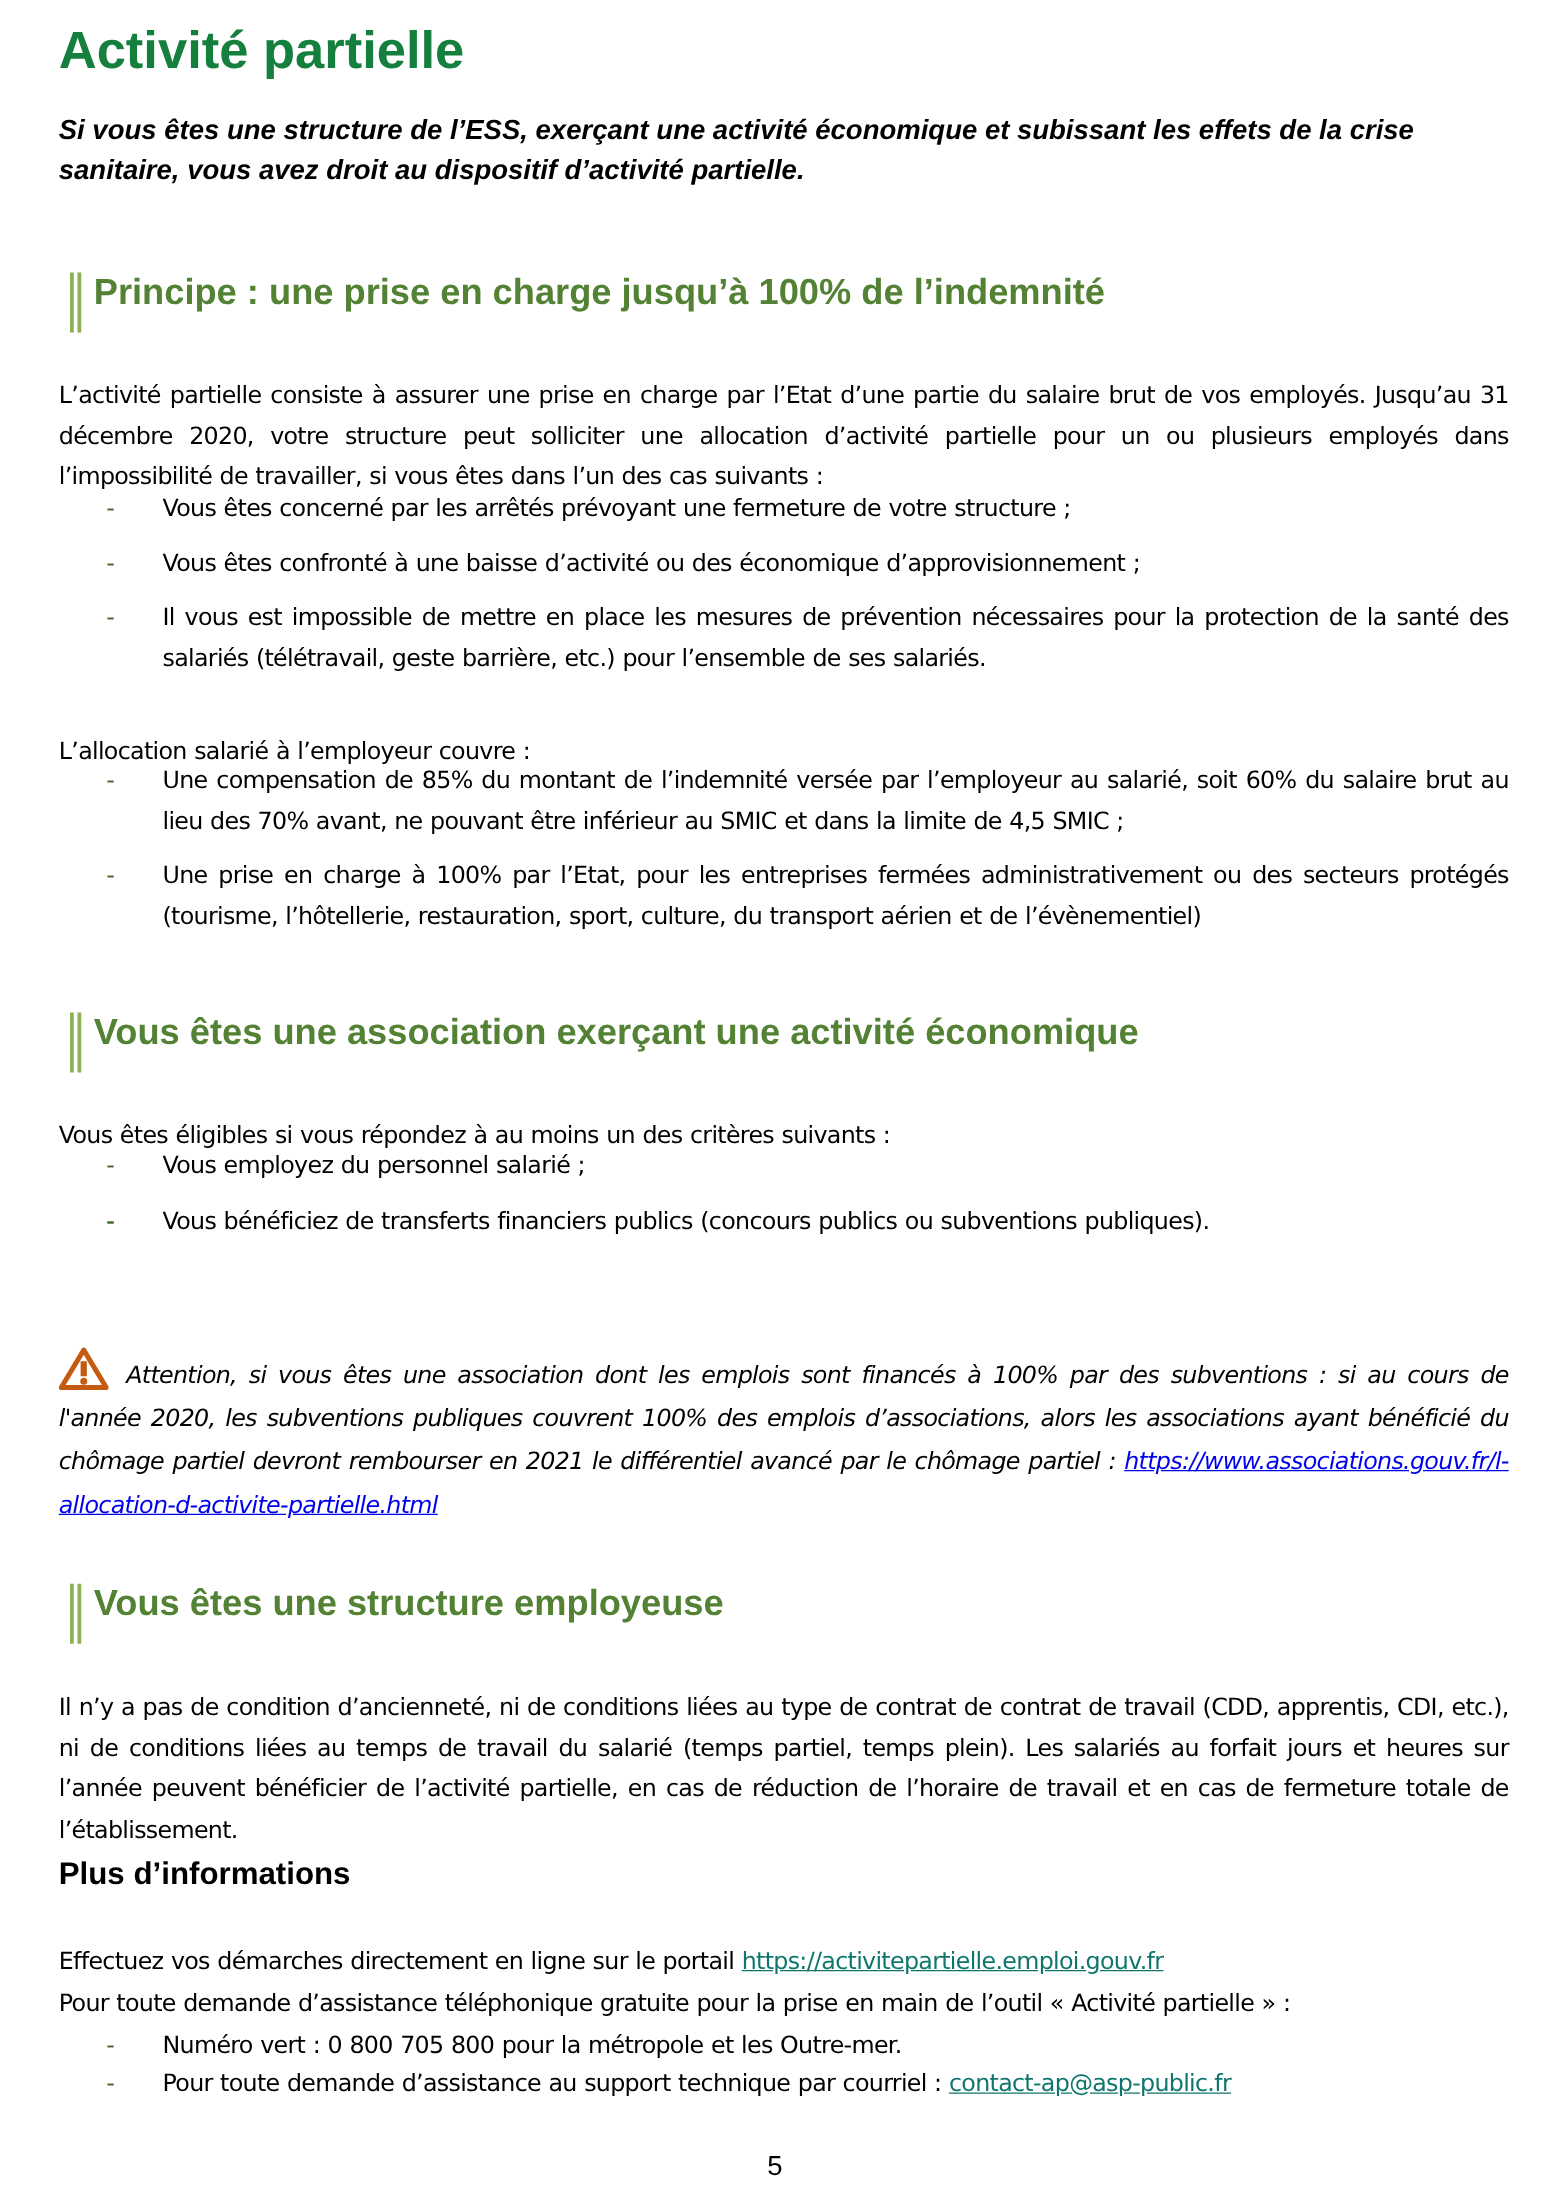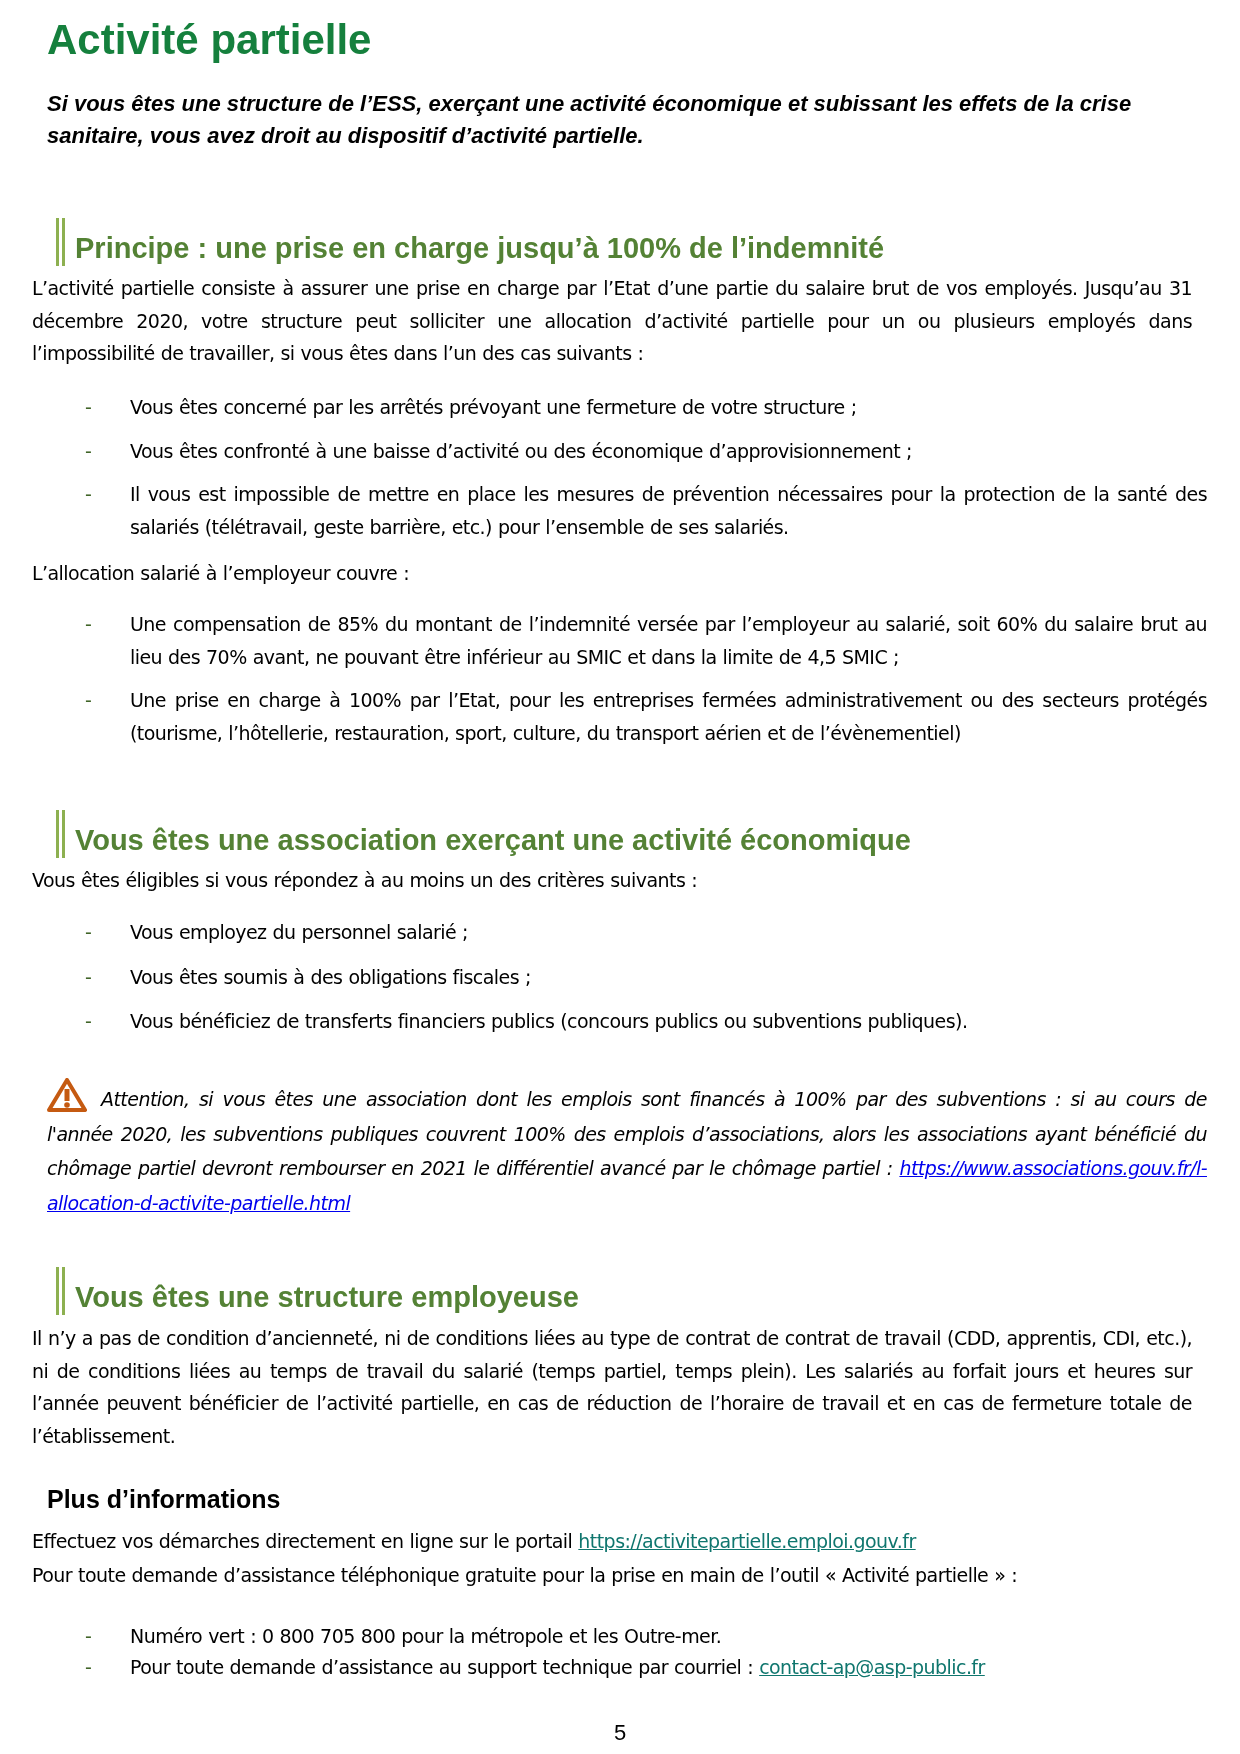"Principe : une prise en" .h2wrap { align-items: flex-end -> flex-start }
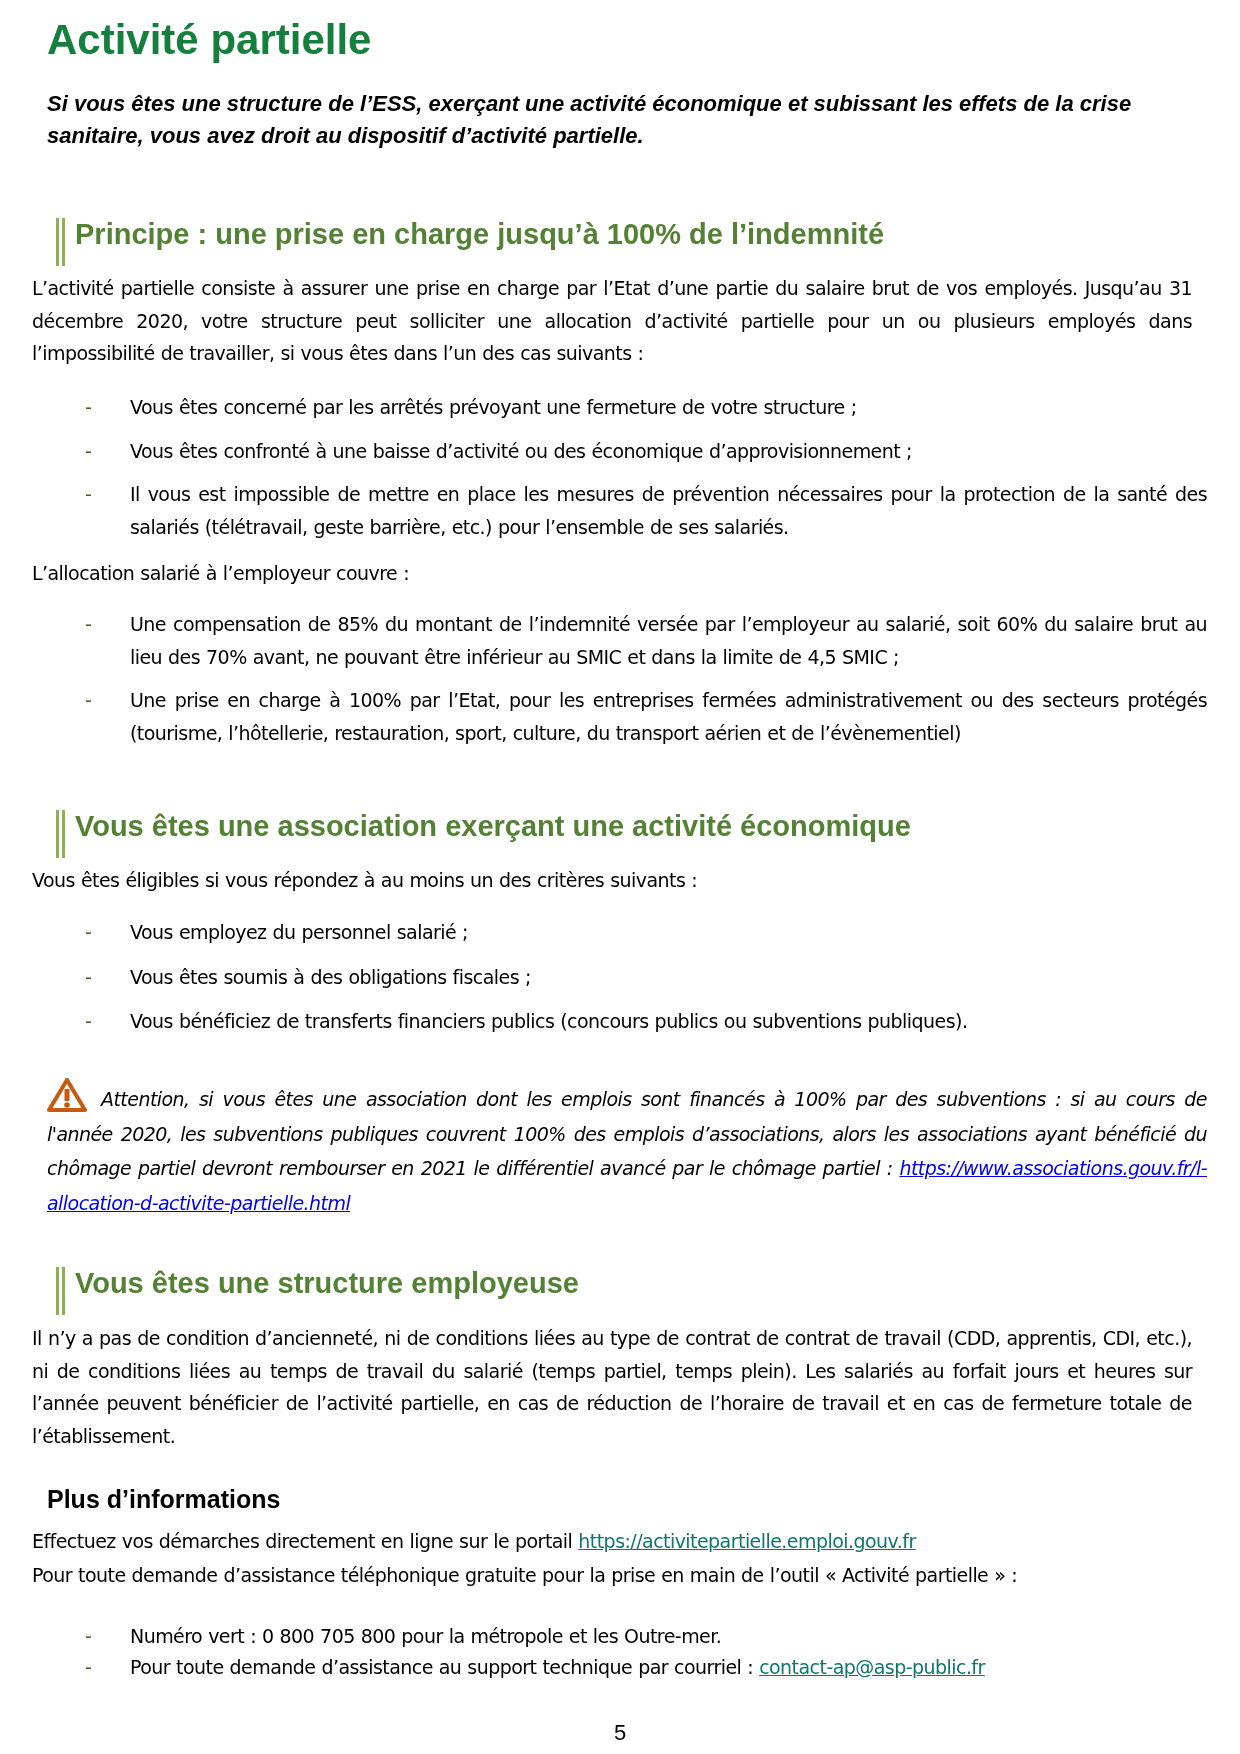"L’activité partielle consiste à assurer" .para { left: 32px -> 47px; margin-top: none -> 28px }
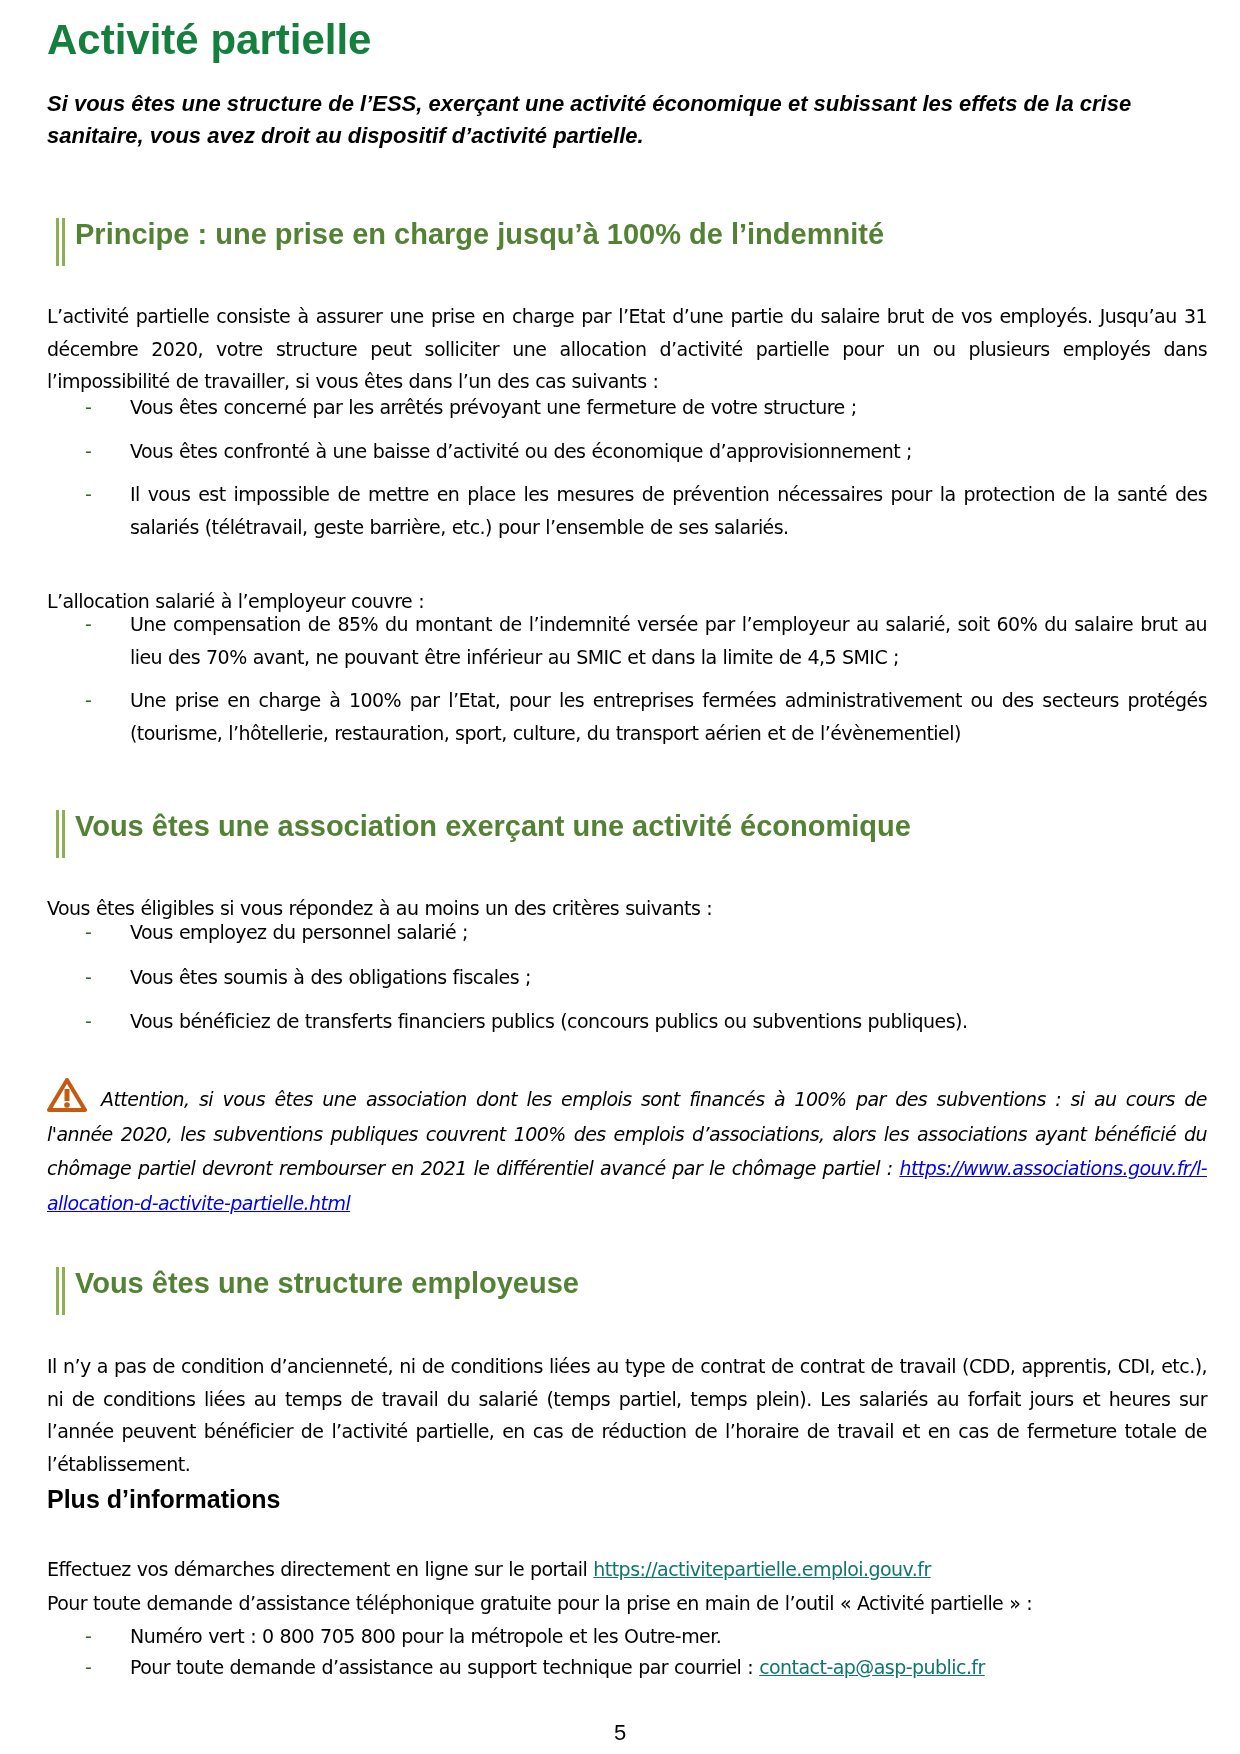"Vous êtes soumis à des" span { html: <span>Vous êtes soumis à des obligations fiscales ;</span> -> none }
